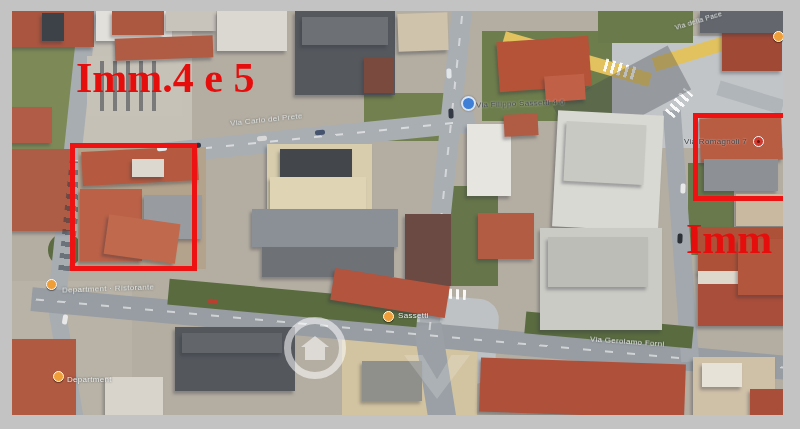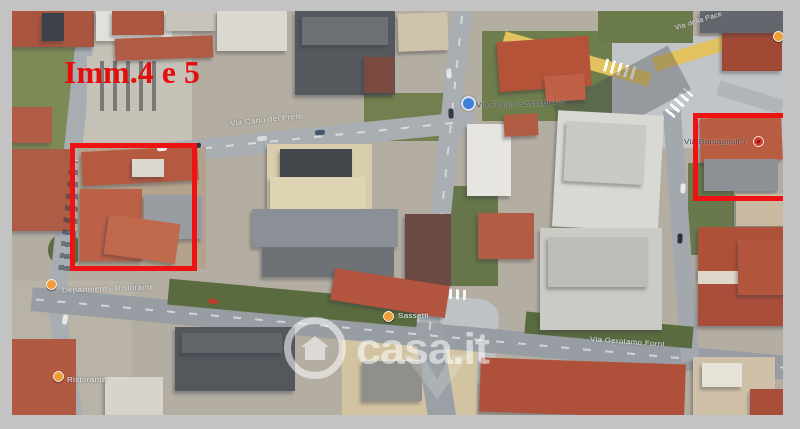"Imm.4 e 5" .red-text.main { font-size: 32px -> 42px; left: 52px -> 64px }
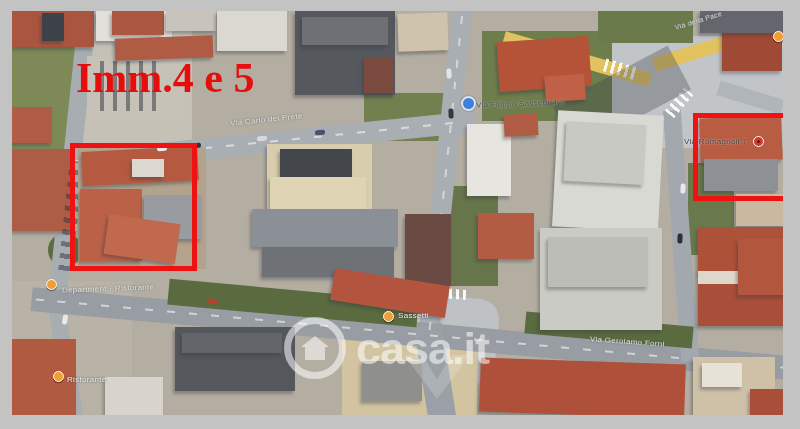"Imm" div.red-text { html: none -> <div>Imm</div> }
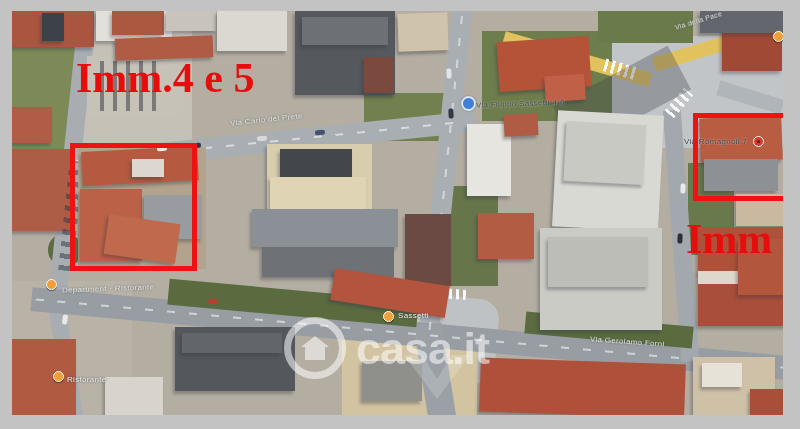"casa.it" div.wm { html: <div>casa.it</div> -> none }
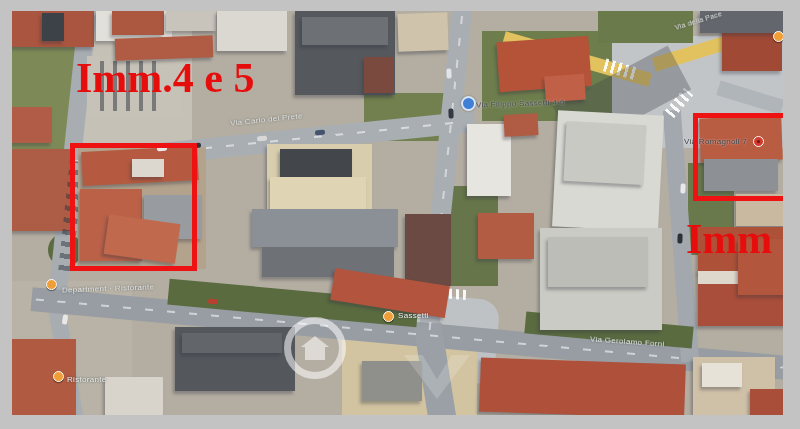"Ristorante" div.street-label { text: Ristorante -> Department }
